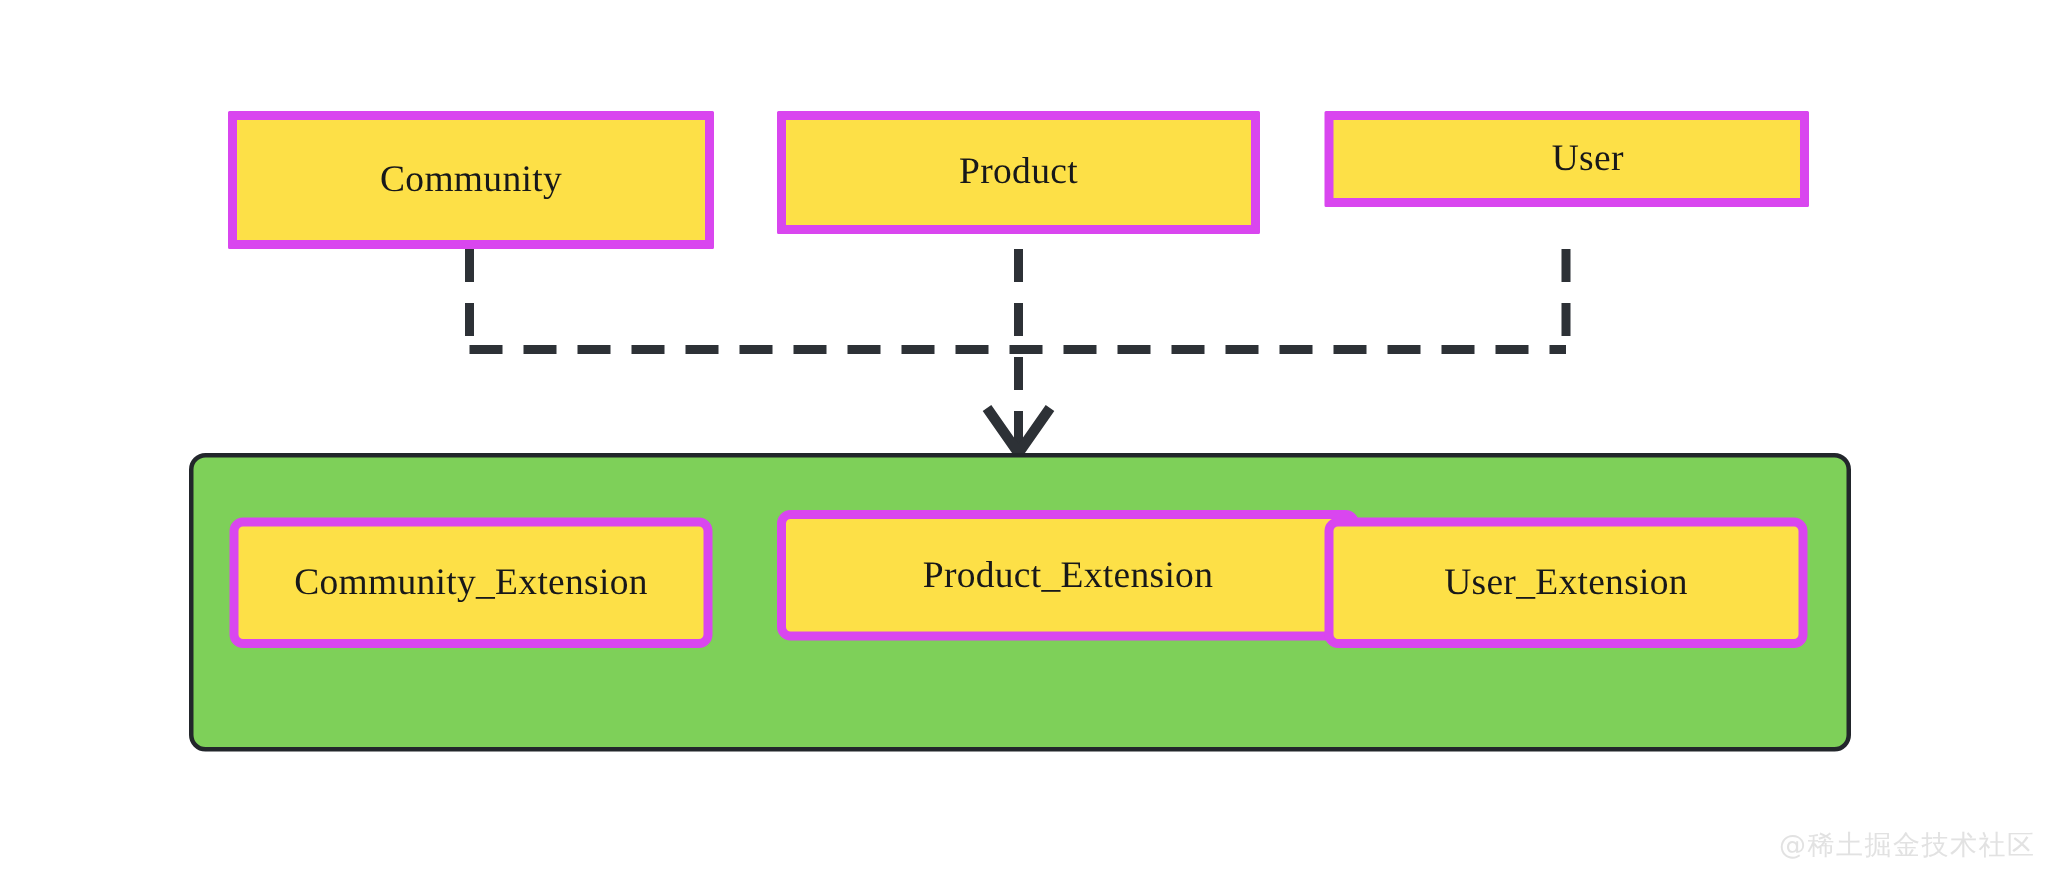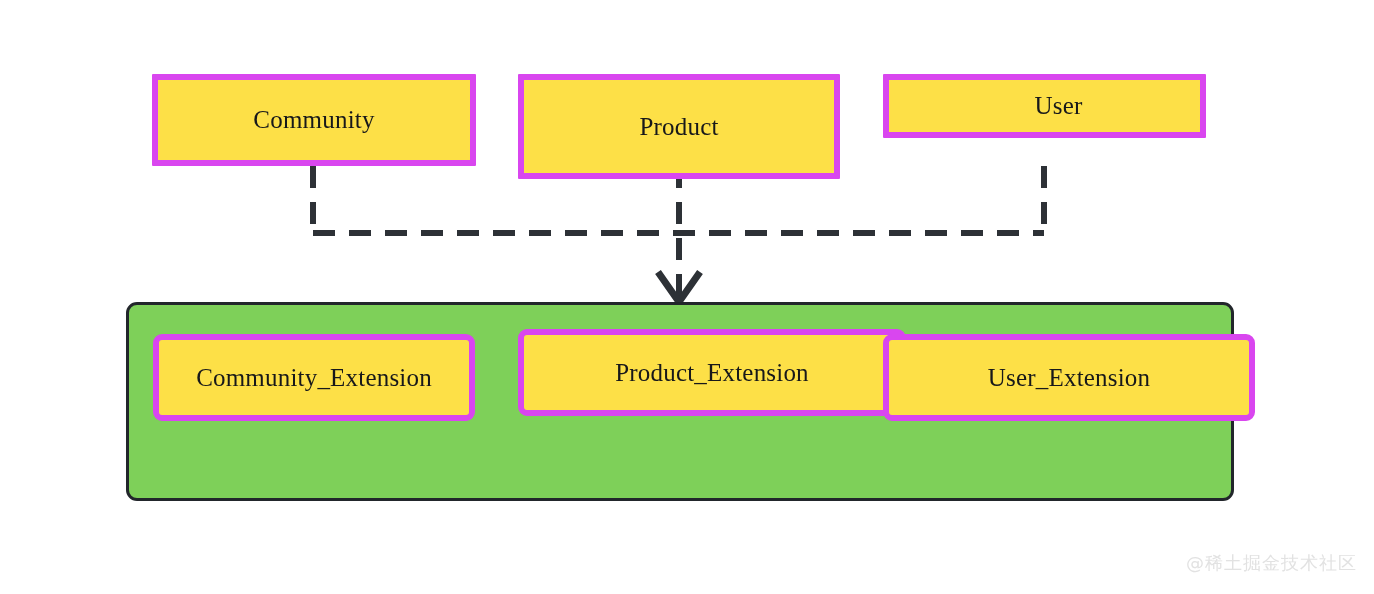"Product" div.node-box { height: 105px -> 82px }
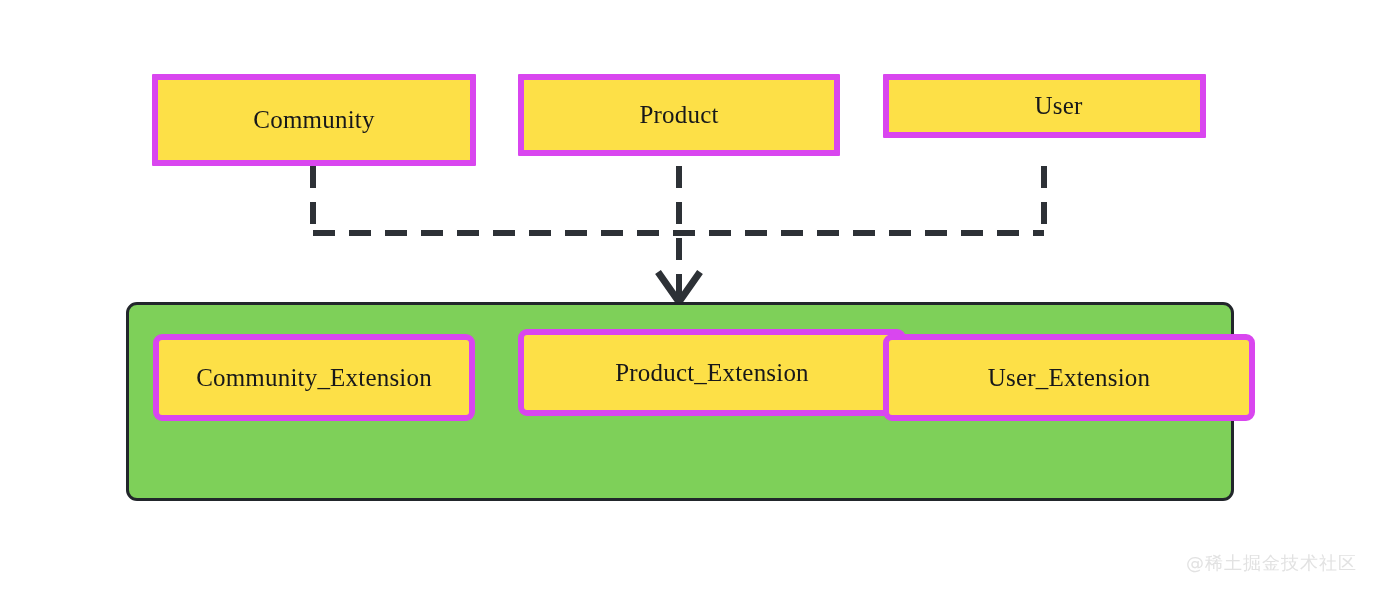"Community_Extension" .ext-box { margin-top: none -> 11px }
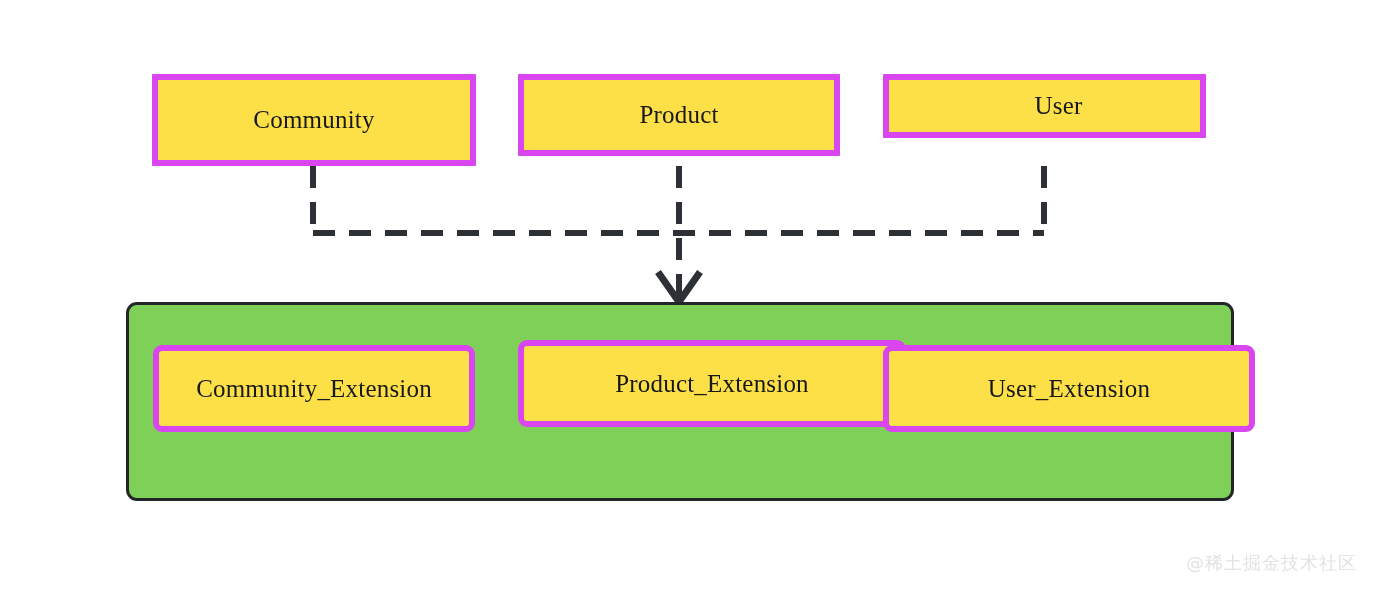"User_Extension" div.node-box { width: 372px -> 322px }
